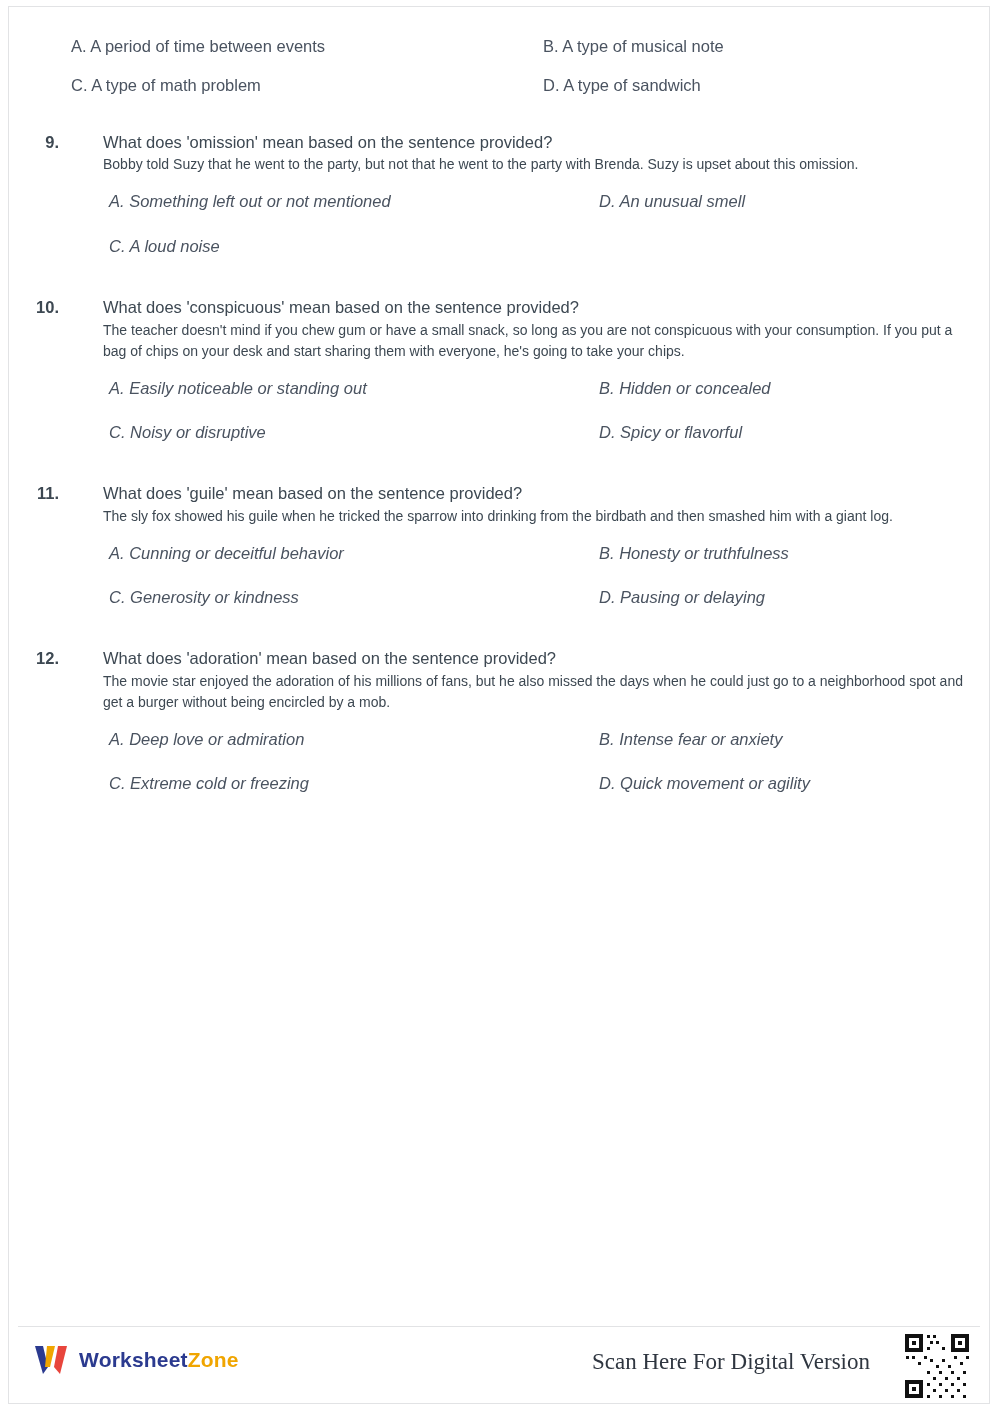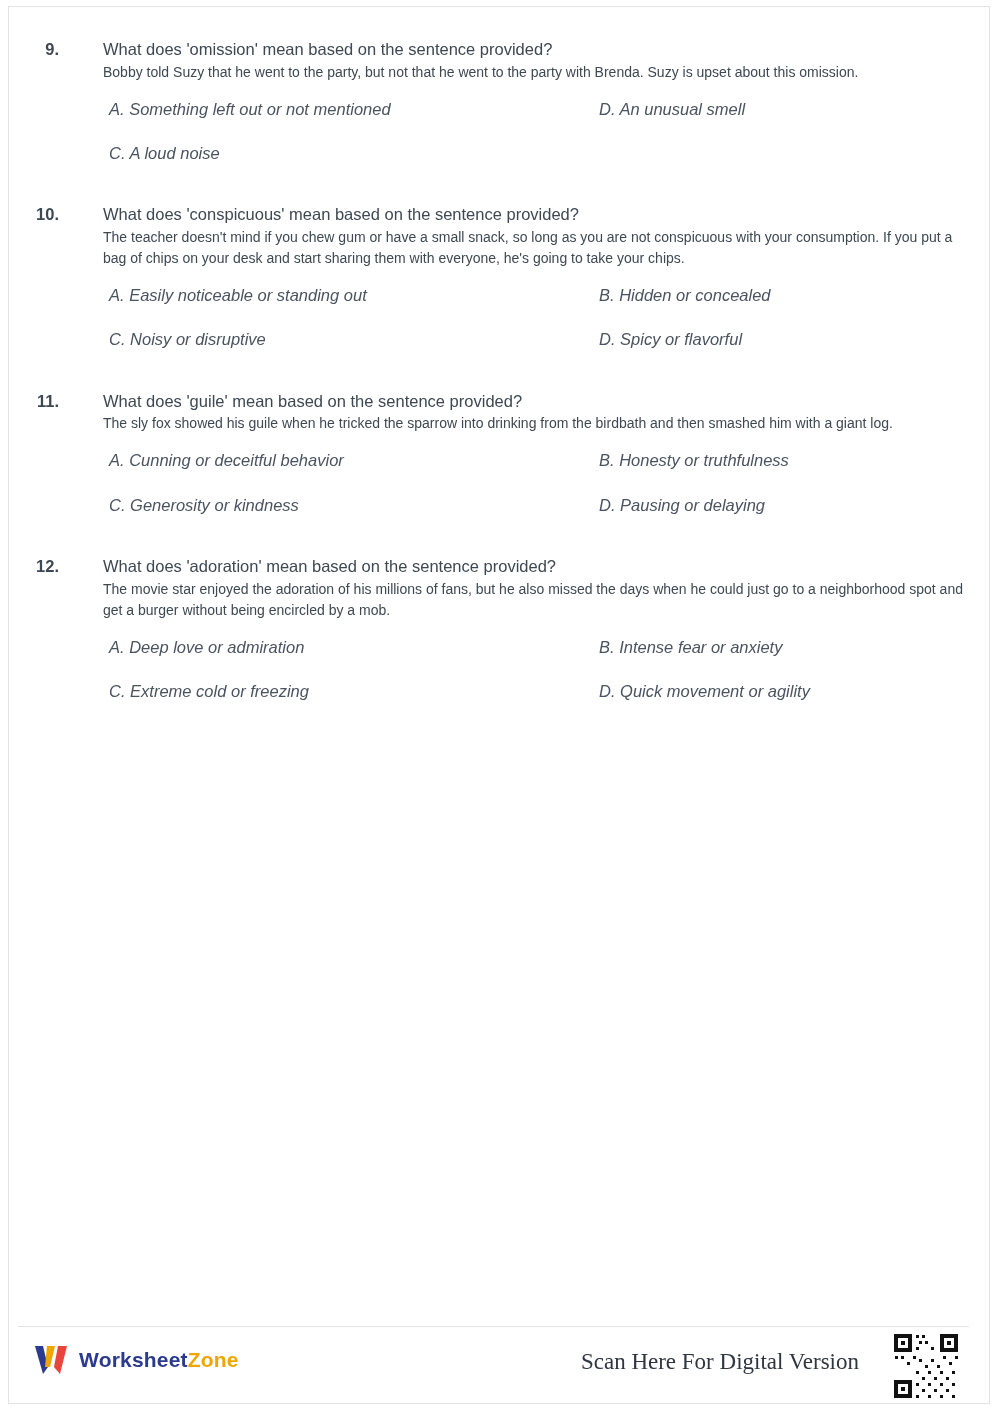"A. A period of time" div.opt-grid { html: none -> <div> <div> <div>A. A period of time between events</div> <div>C. A type of math problem</div> </div> <div> <div>B. A type of musical note</div> <div>D. A type of sandwich</div> </div> </div> }
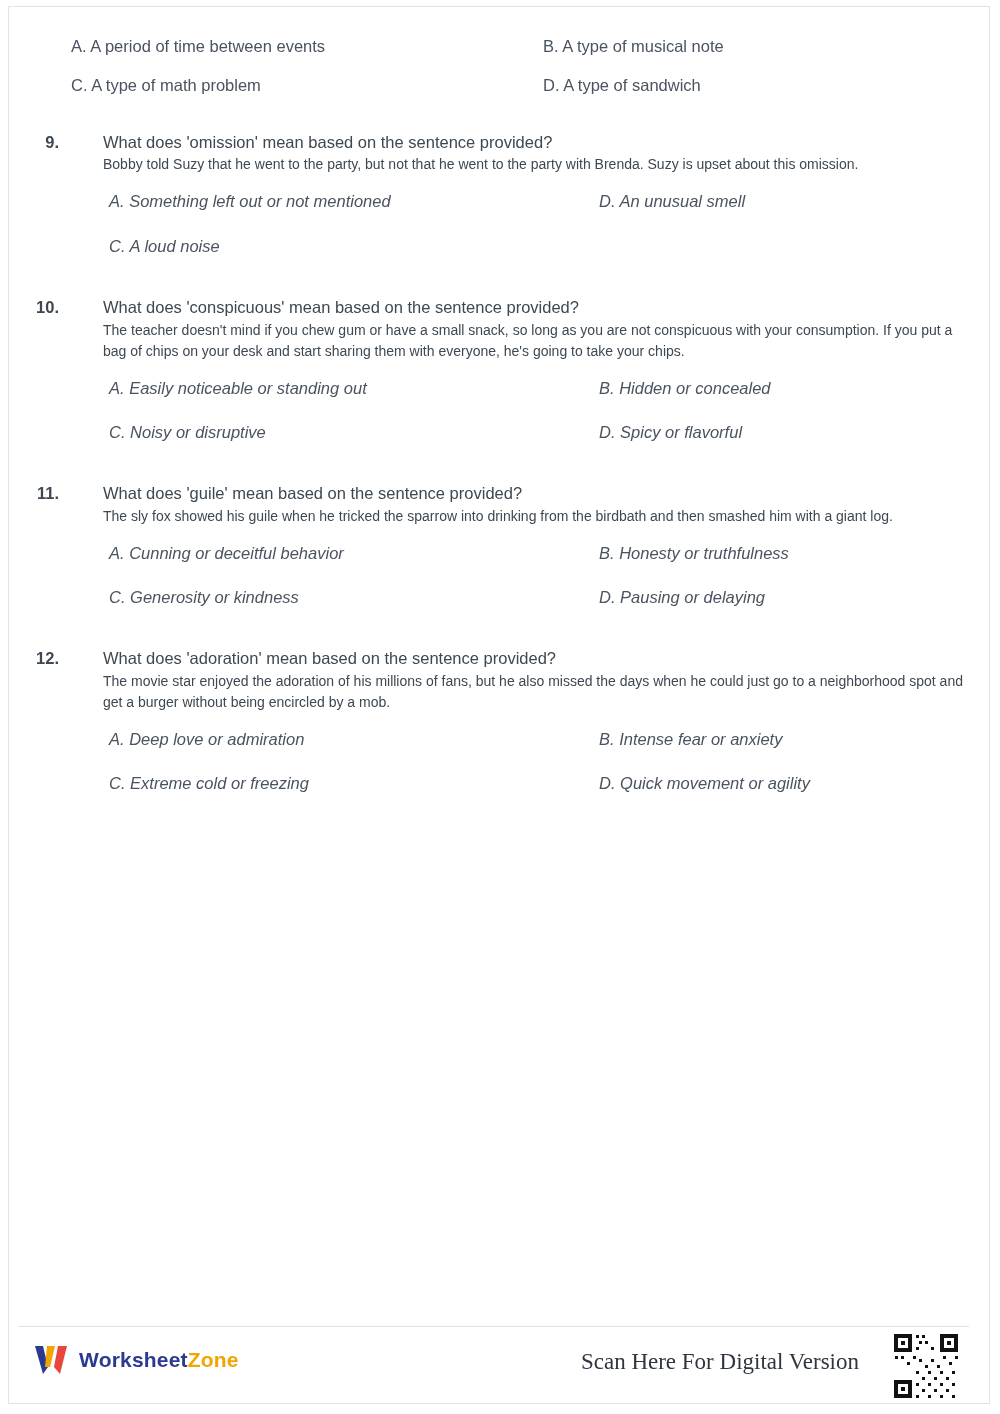"WorksheetZone" .footer { right: 20px -> 9px }
